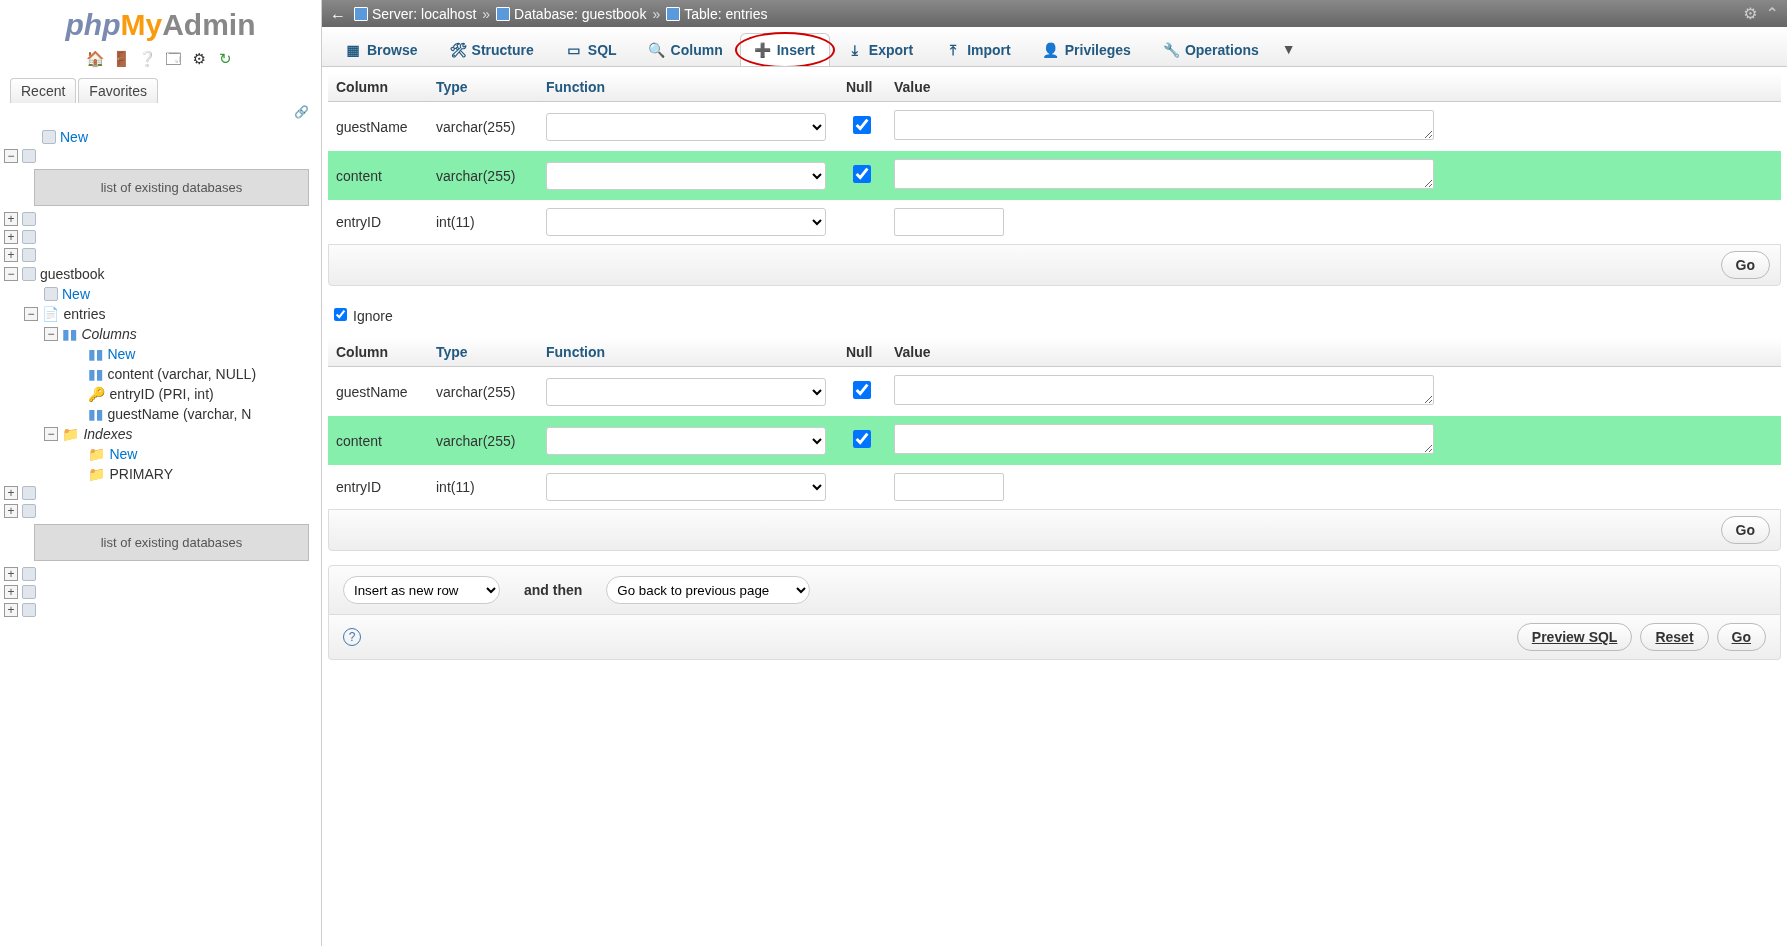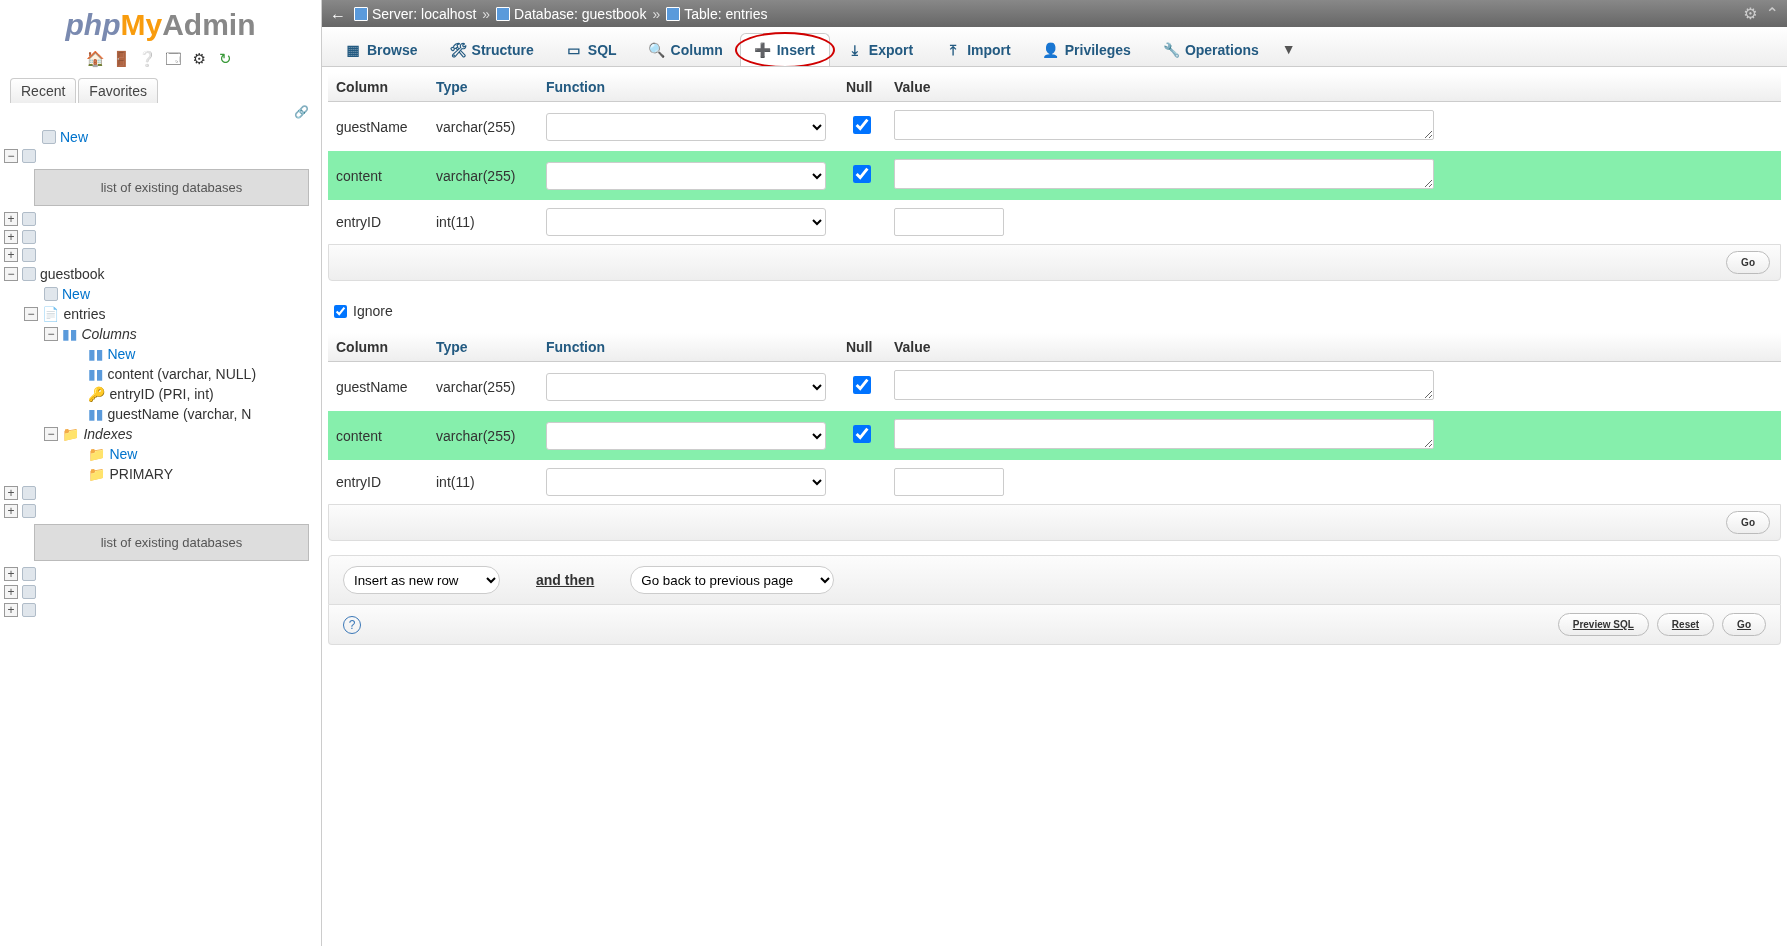"Go" .btn { font-size: 10px -> 14px }
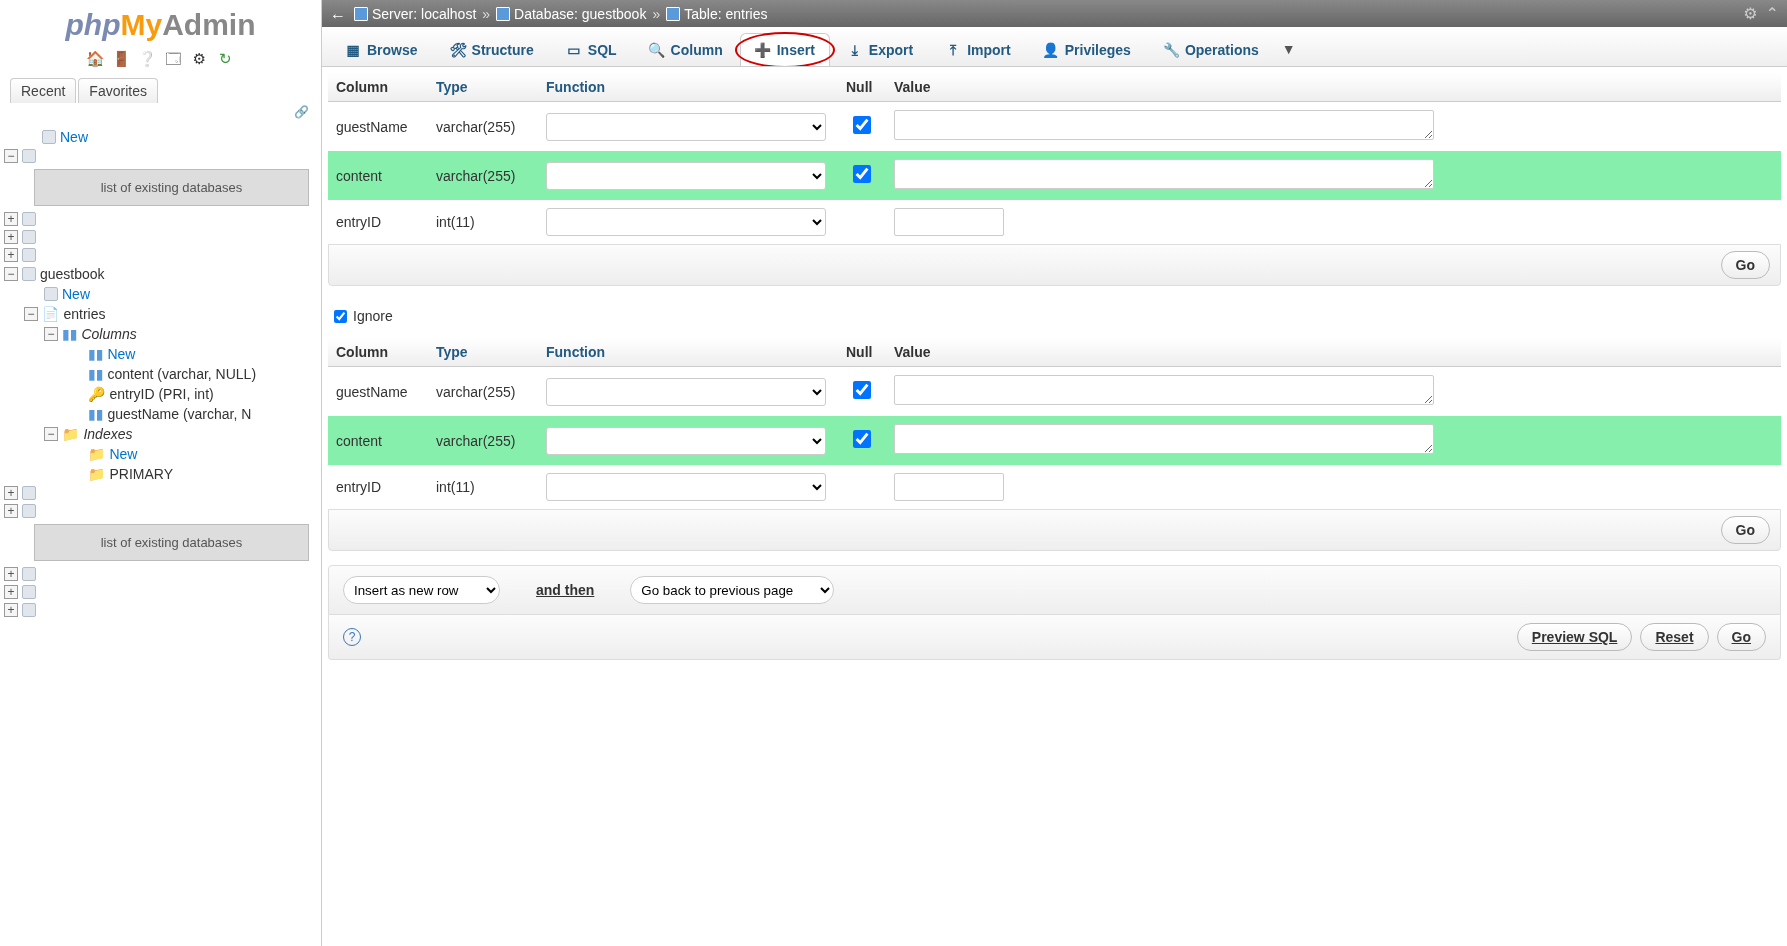"Ignore" .ignore-row { align-items: center -> flex-start }
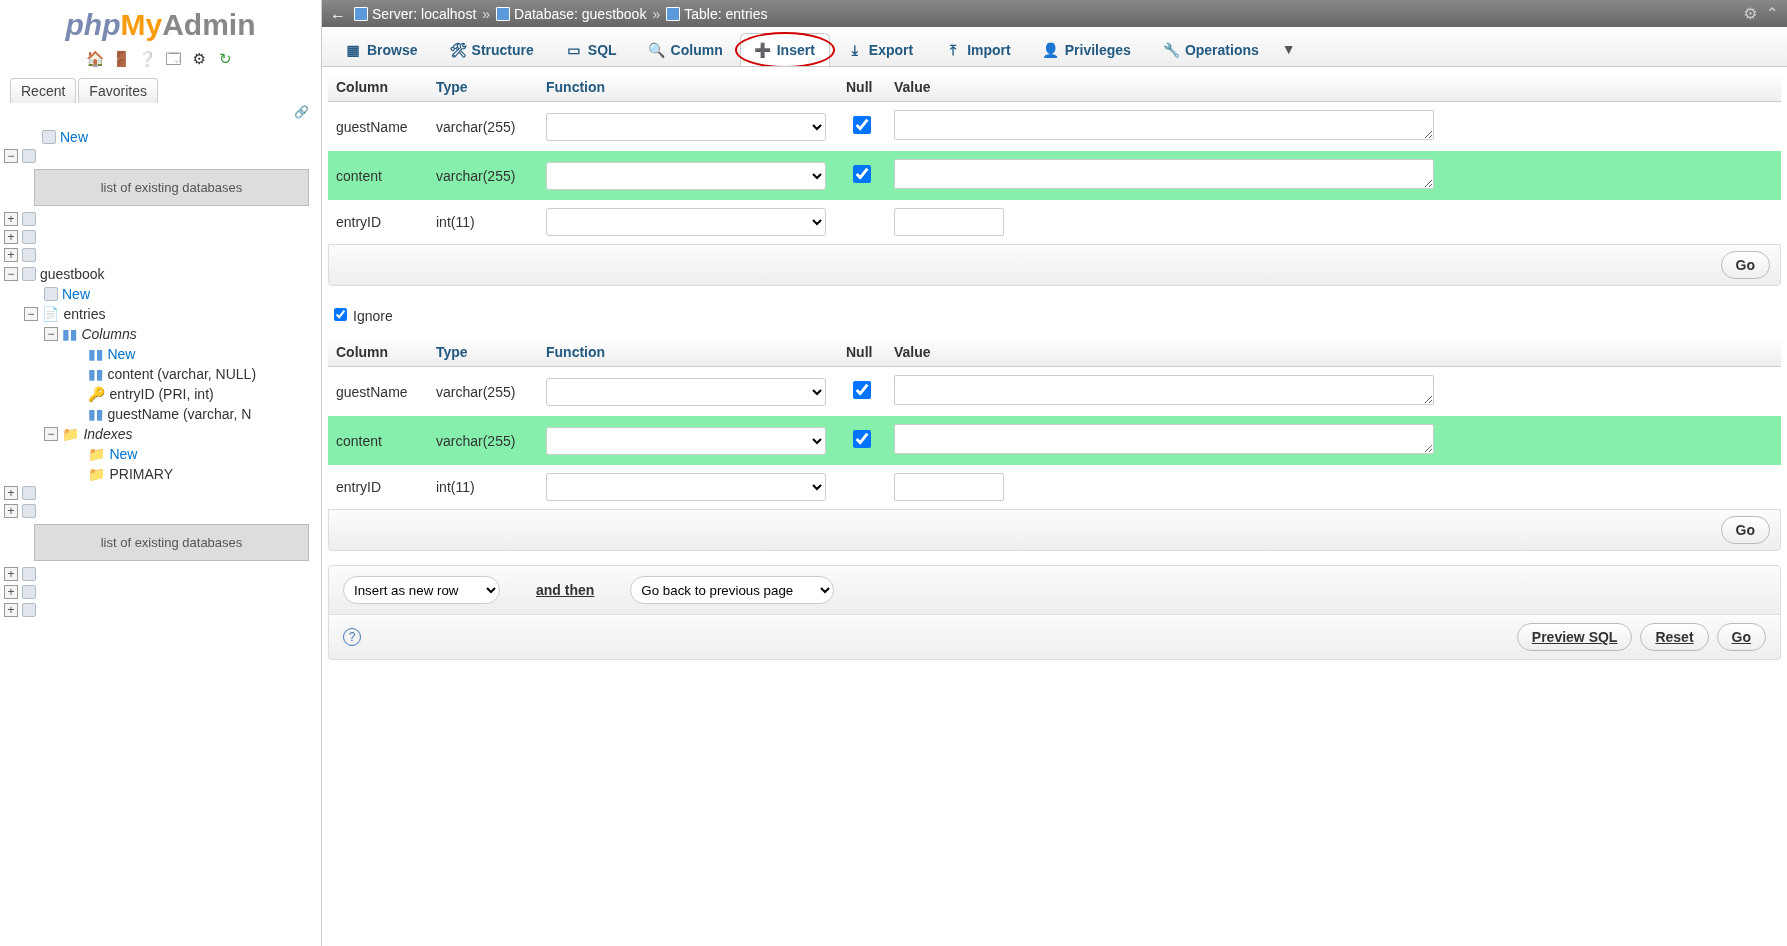"and then" .bottom-bar .and-then { margin: 0 36px -> 0 24px; text-decoration: underline -> none }
